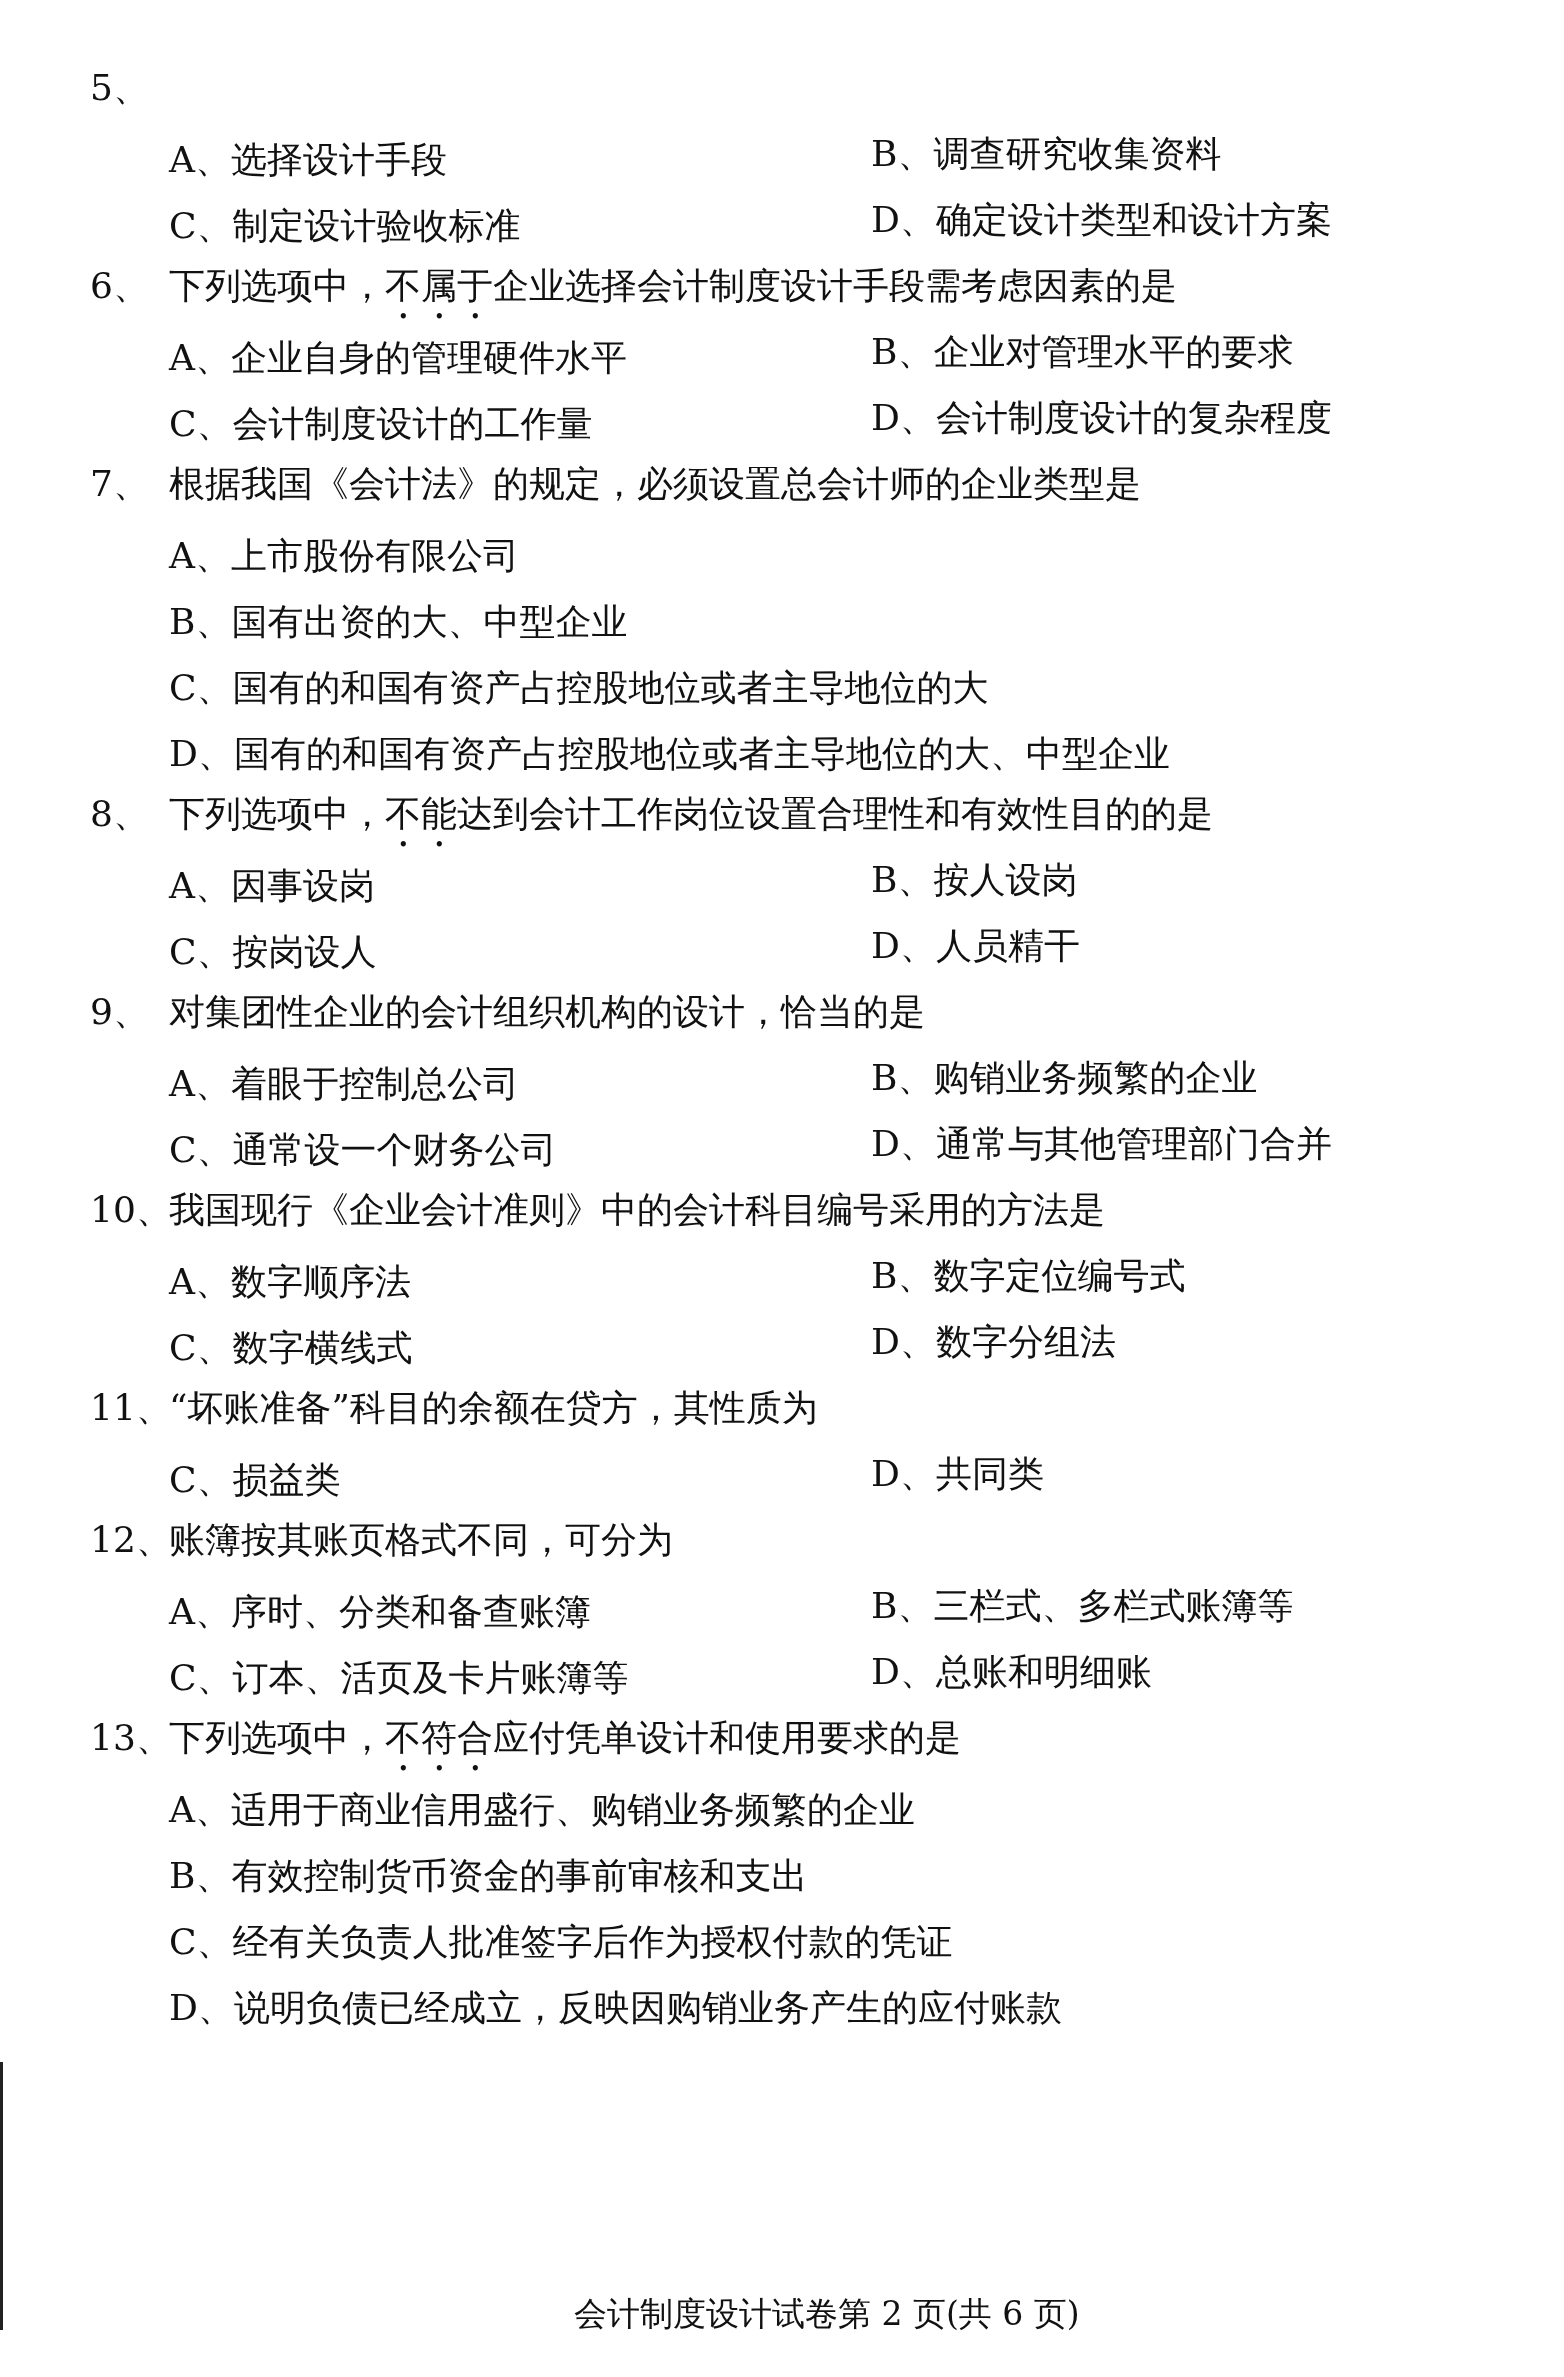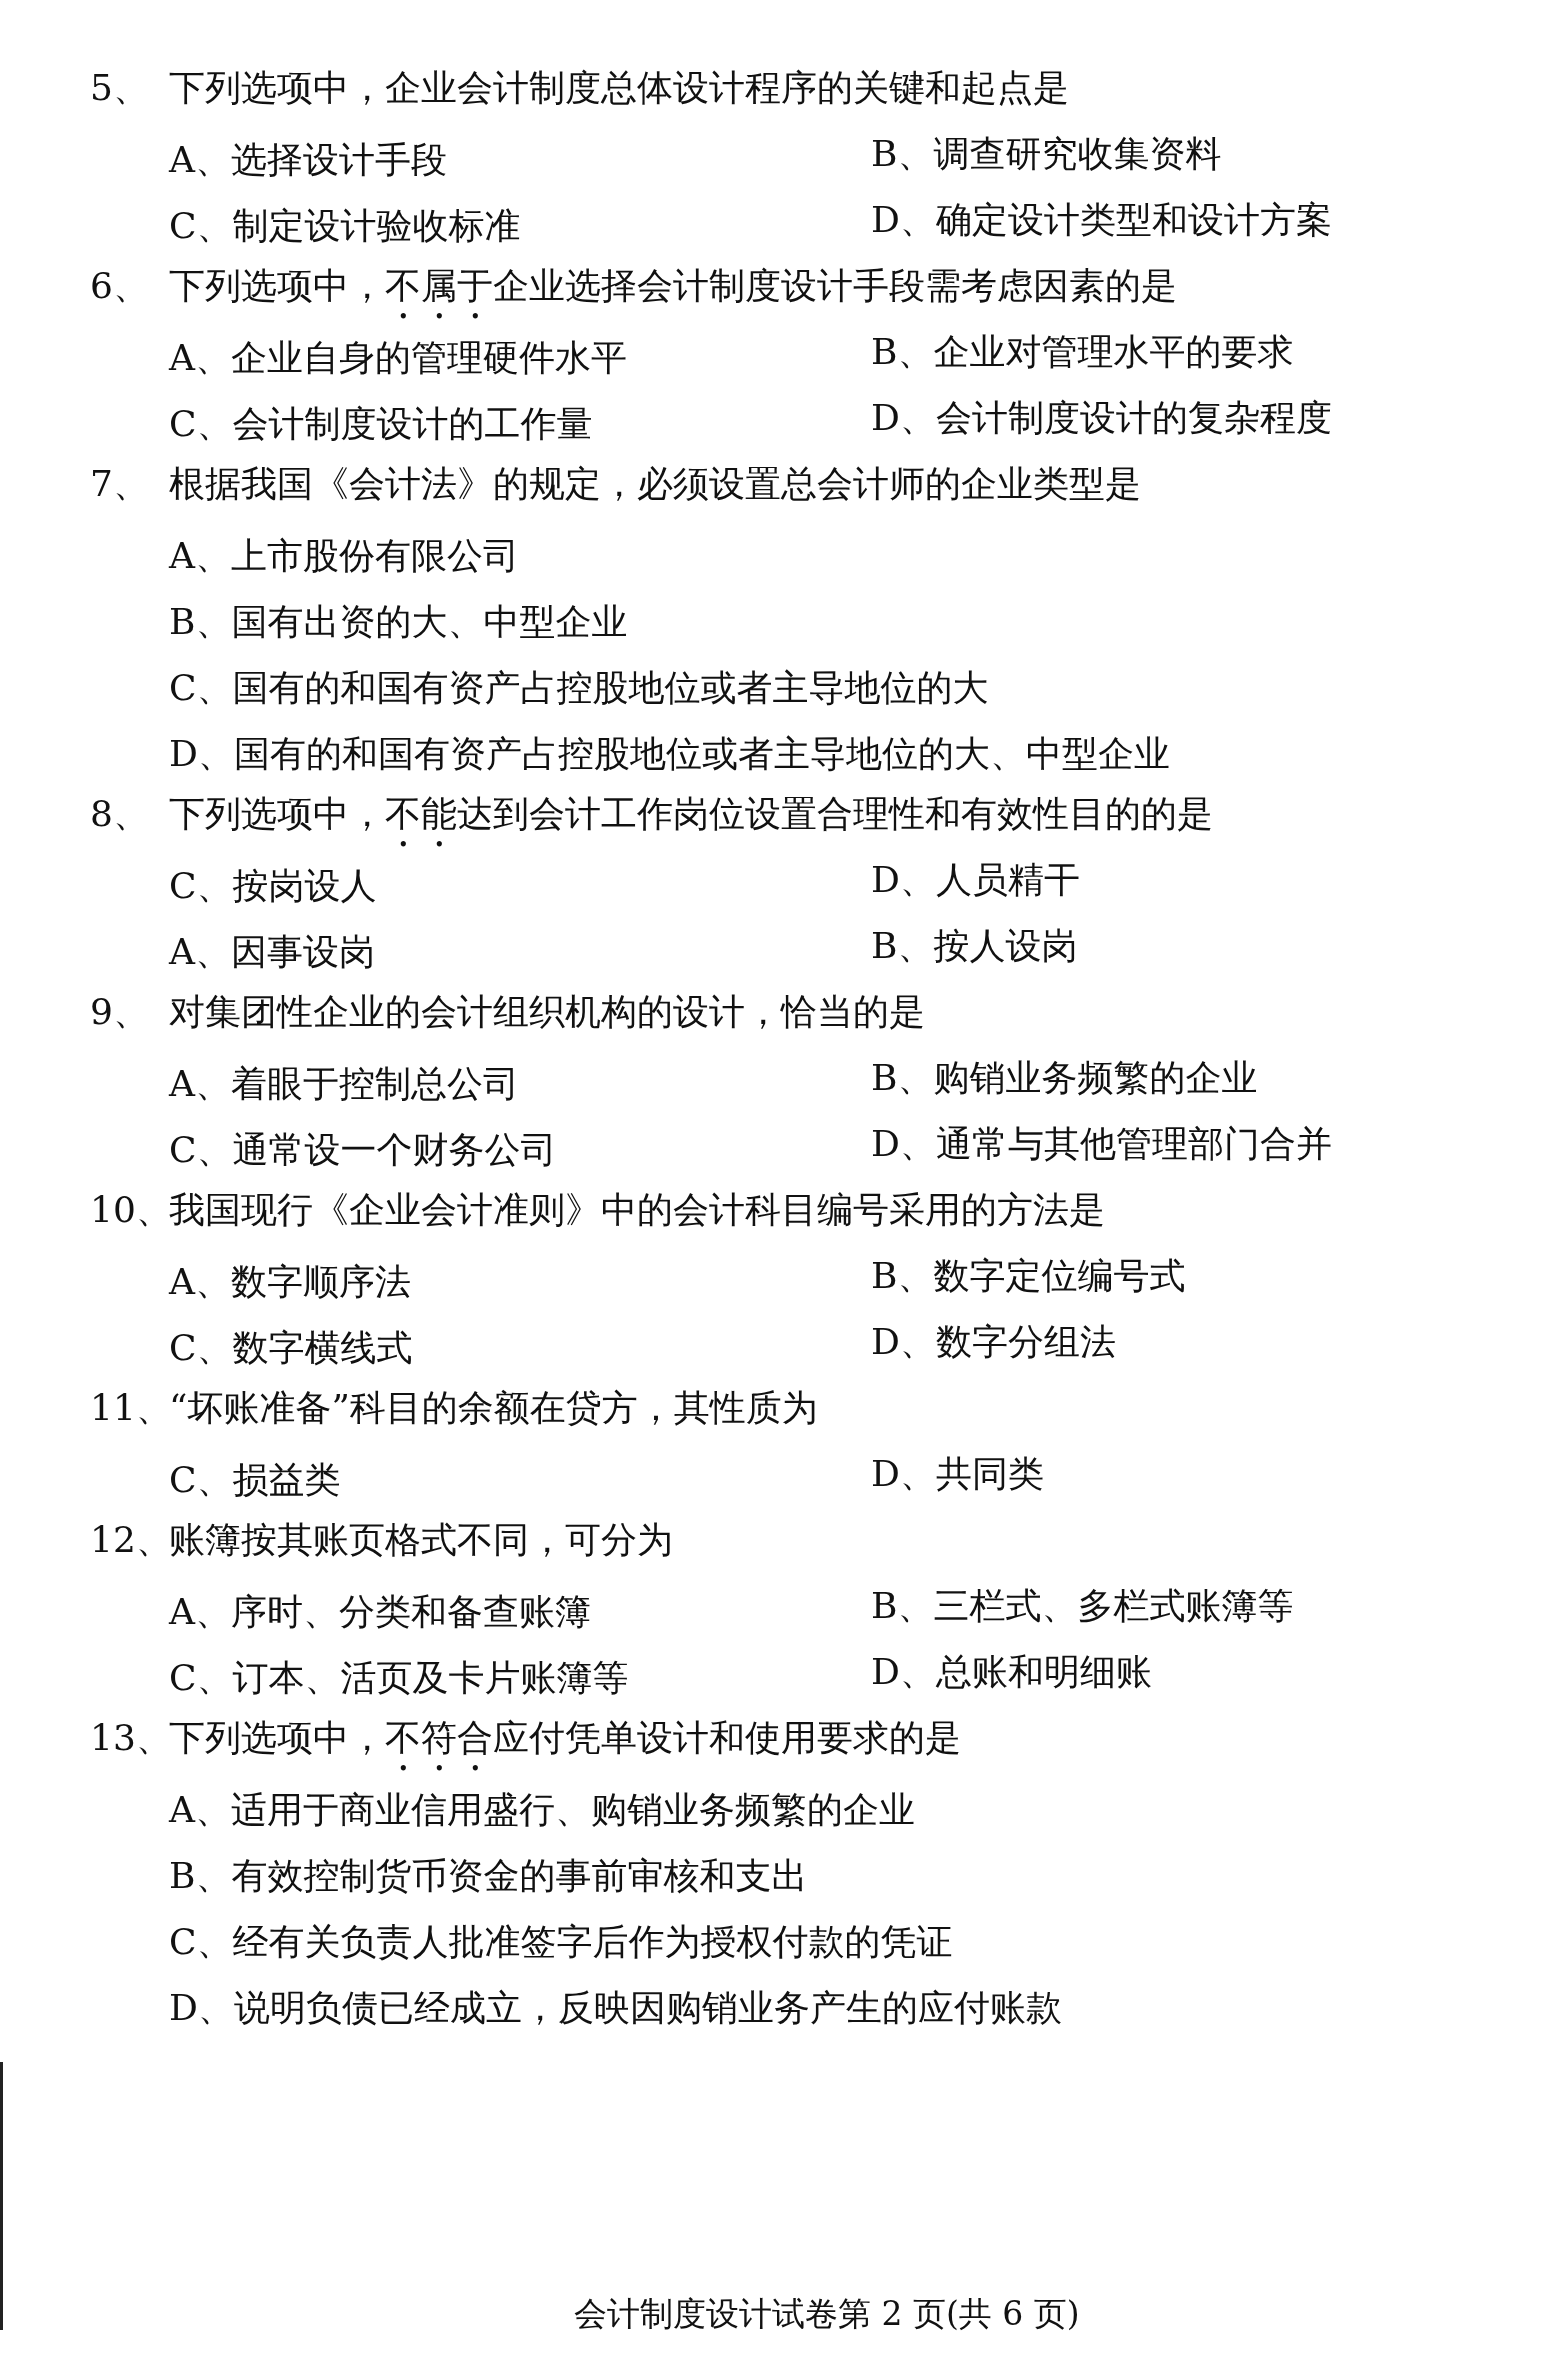"下列选项中，企业会计制度总体设计程序的关键和起点是" span.qtext { html: <span><span>下列选项中，企业会计制度总体设计程序的关键和起点是</span></span> -> none }
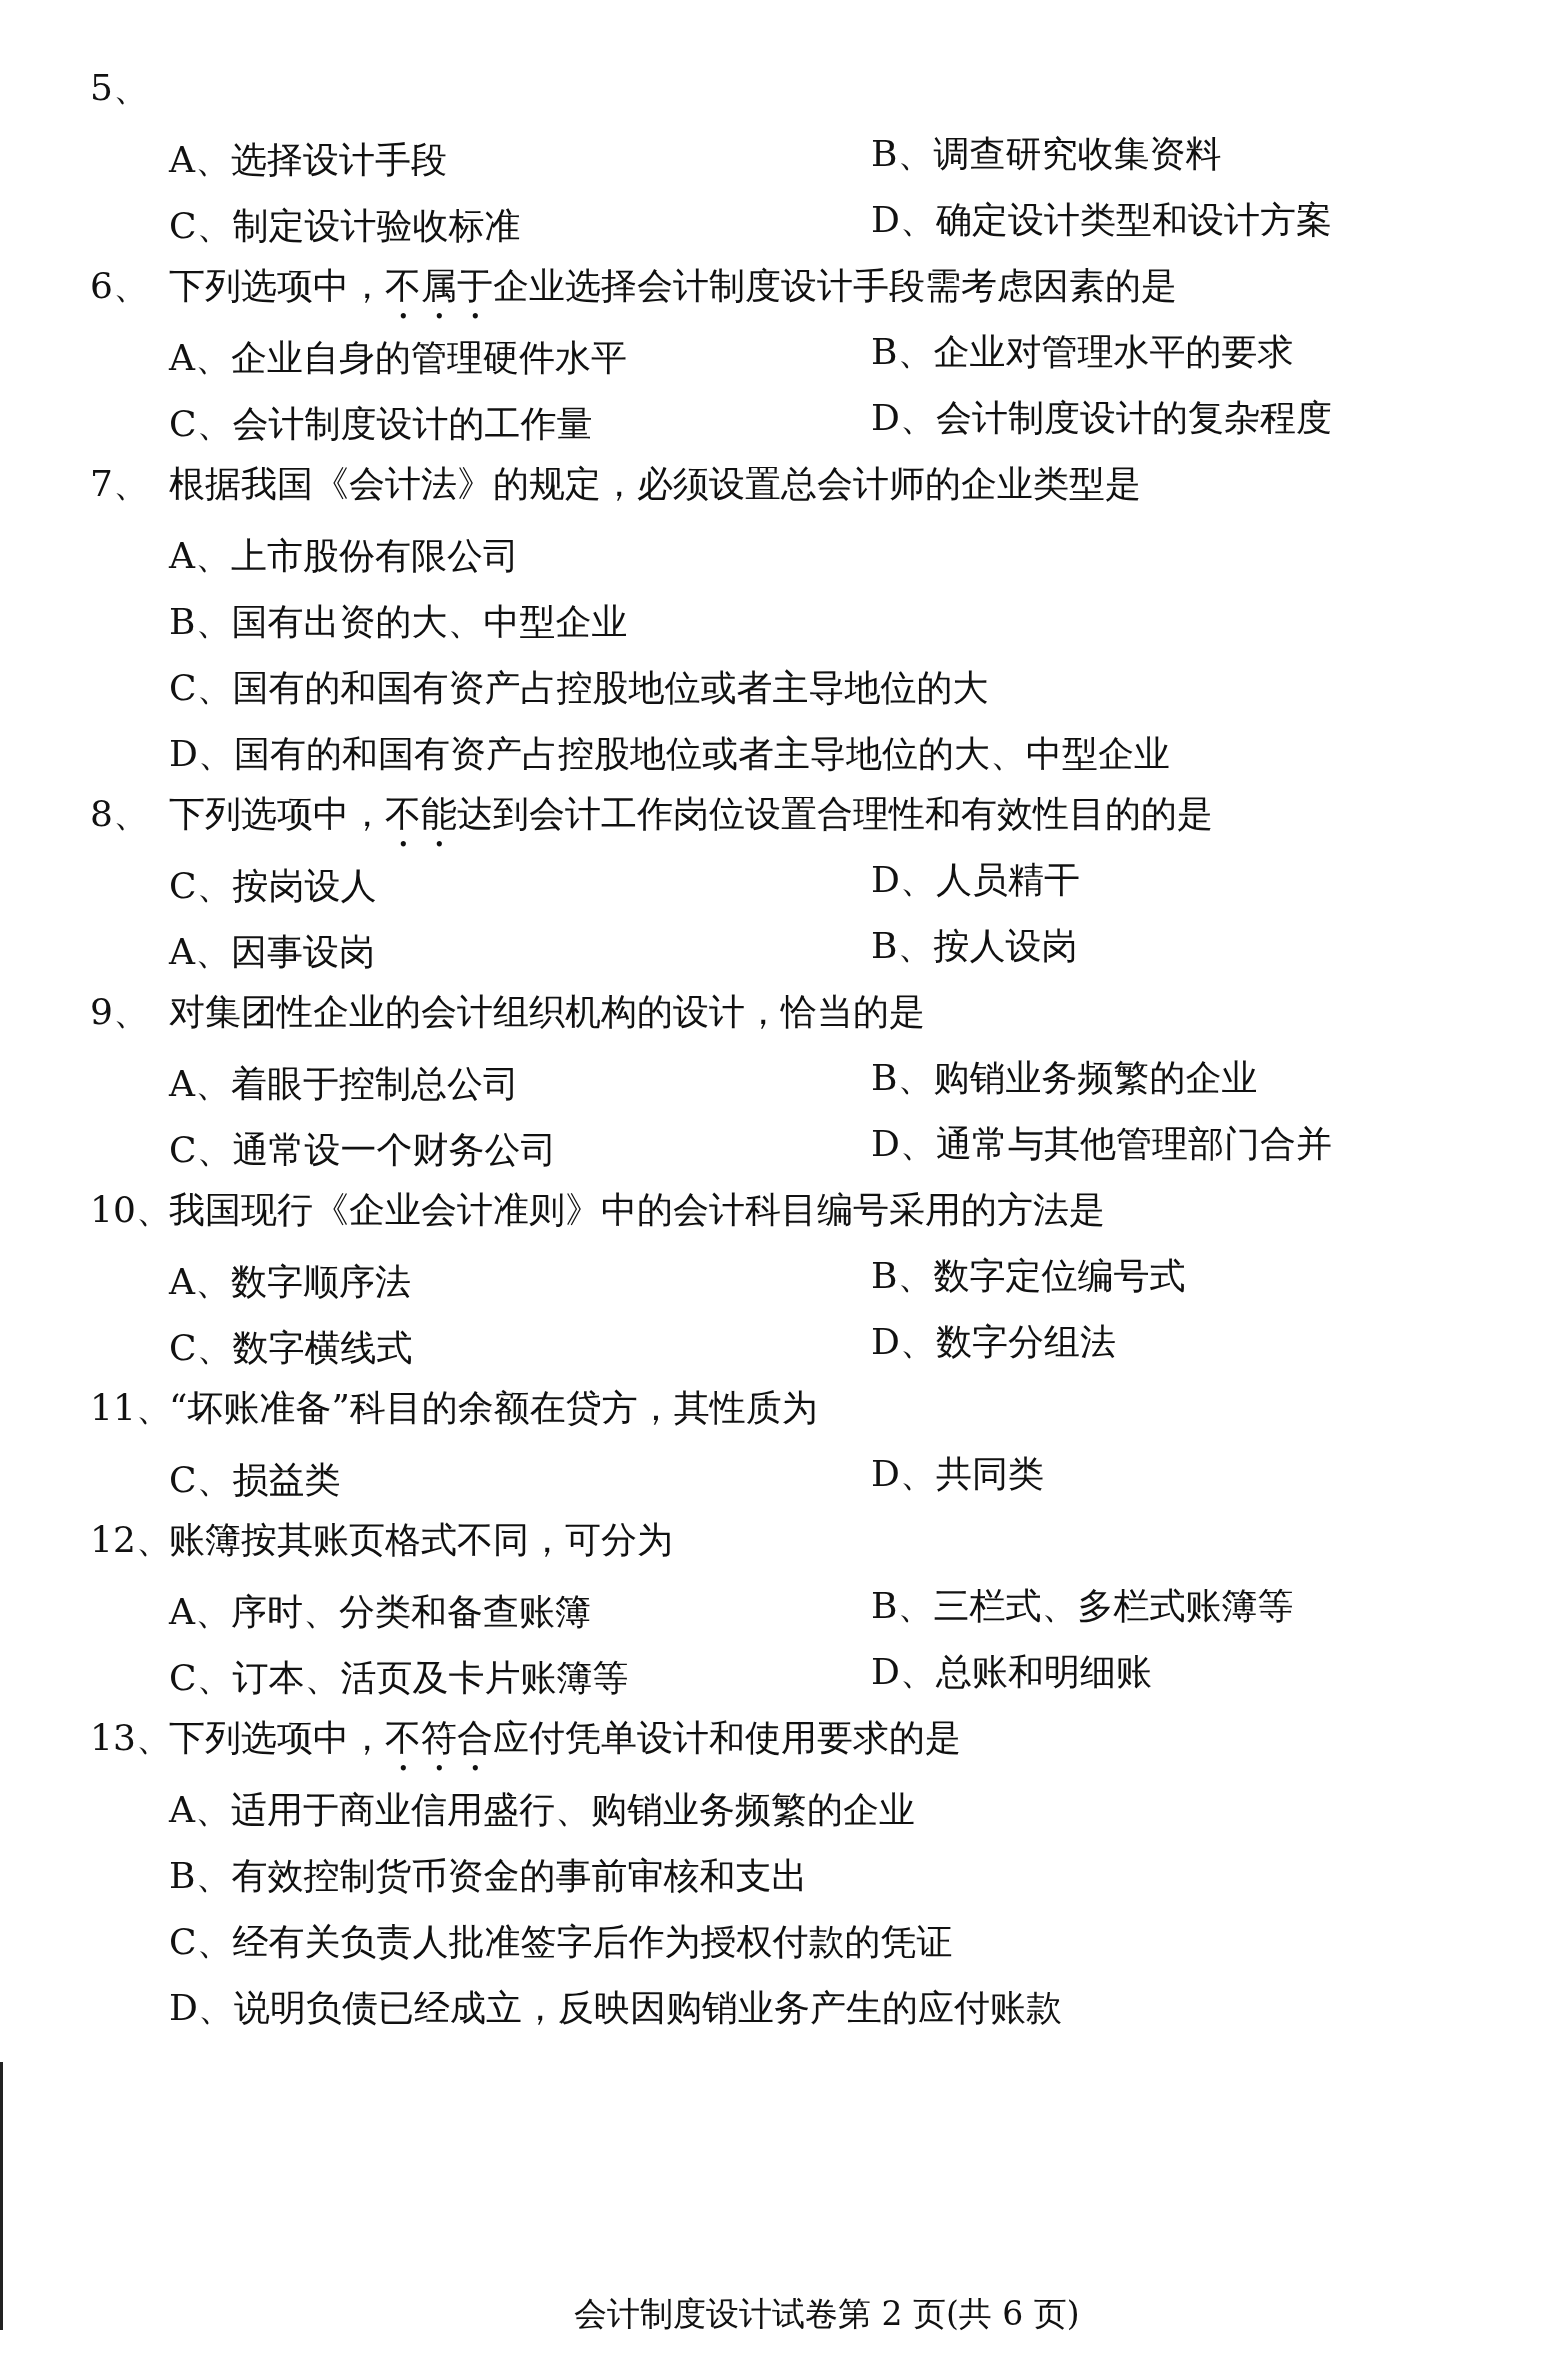"C、按岗设人" div.line { order: before "A、因事设岗" -> after "A、因事设岗" }
